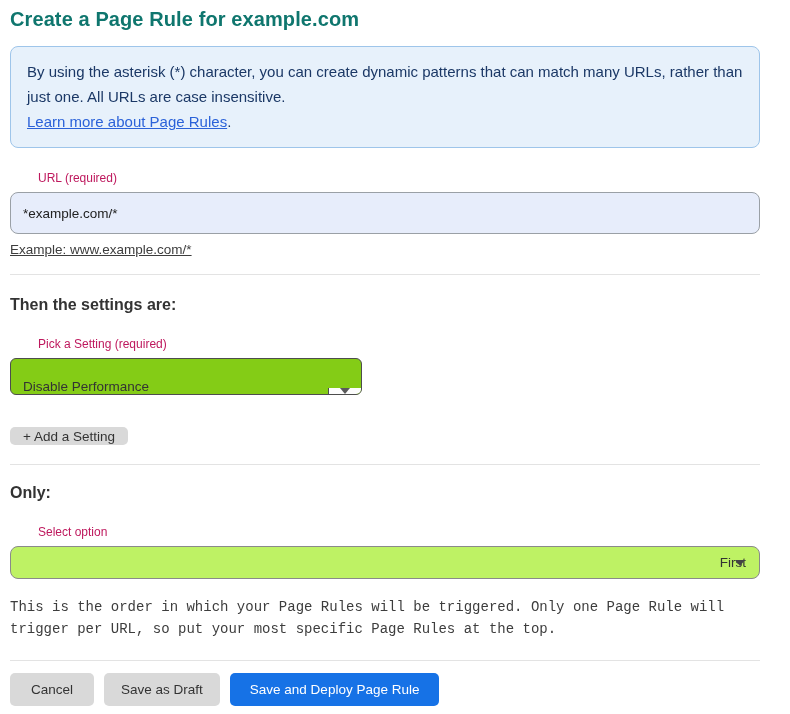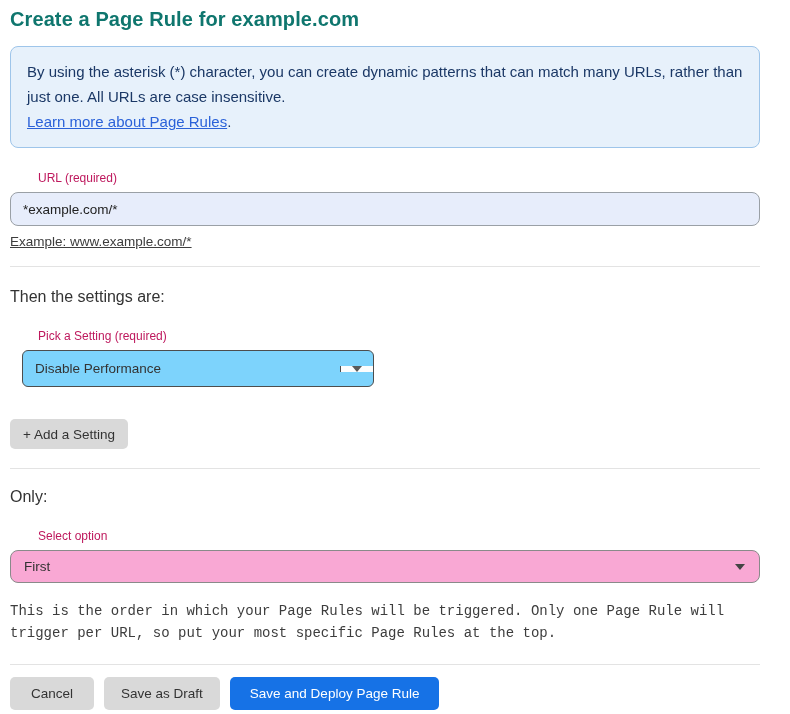"*example.com/*" .url-input { height: 34px -> 42px }
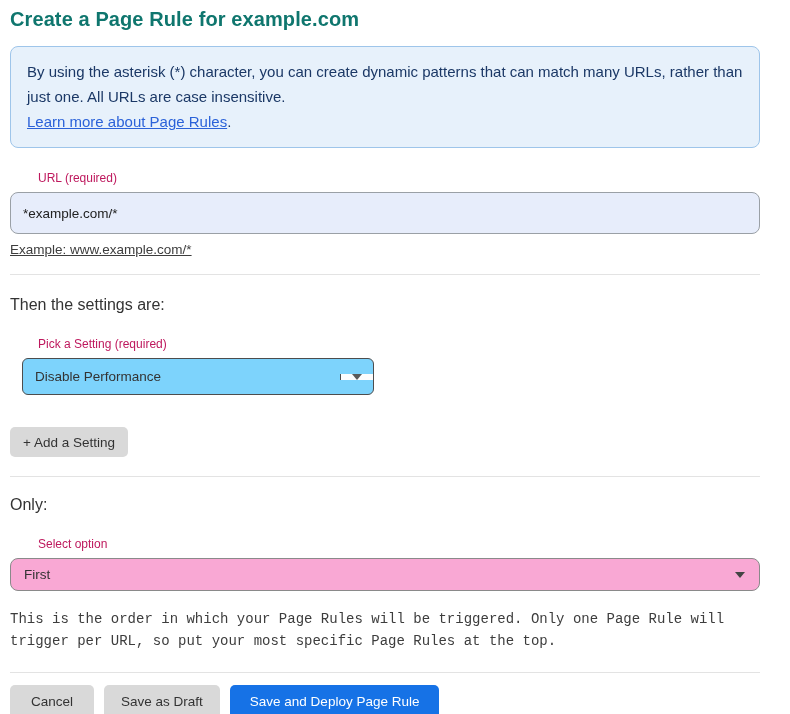"Then the settings are:" .section-heading { font-weight: 400 -> 700 }
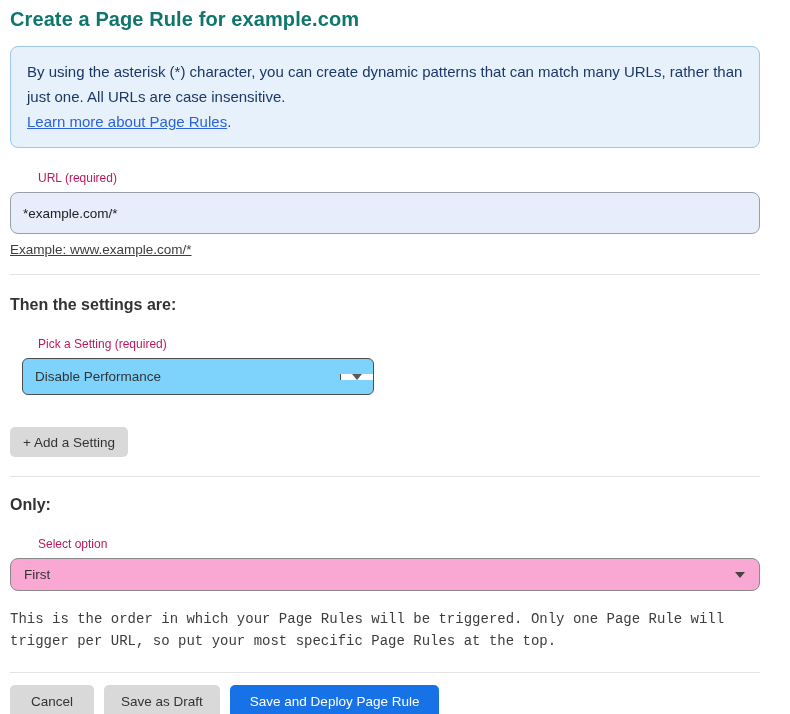"Disable Performance" .select-box { align-items: center -> flex-end; background: #7dd3fc -> #84cc16; margin-left: 12px -> none }
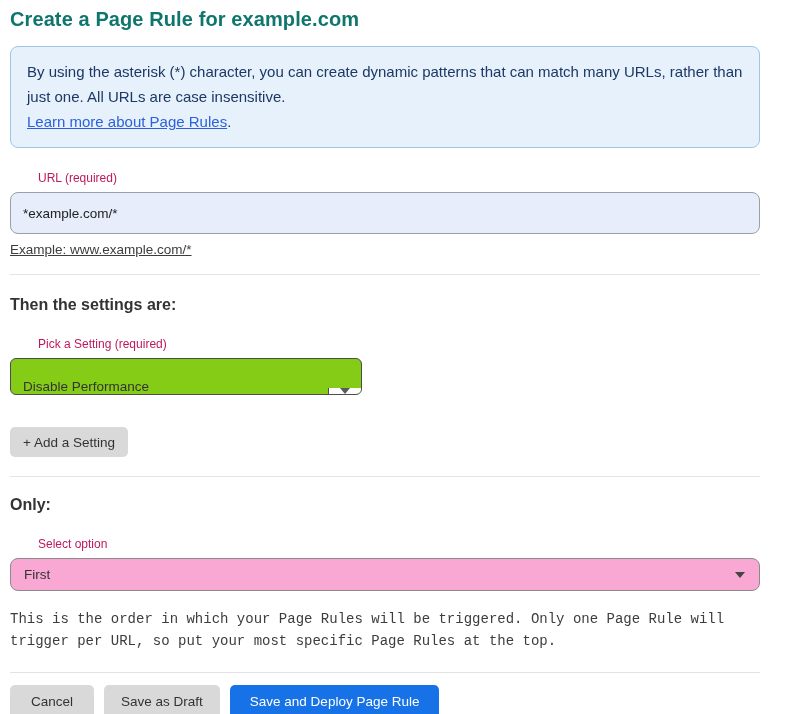"+ Add a Setting" .add-setting-btn { height: 30px -> 18px }
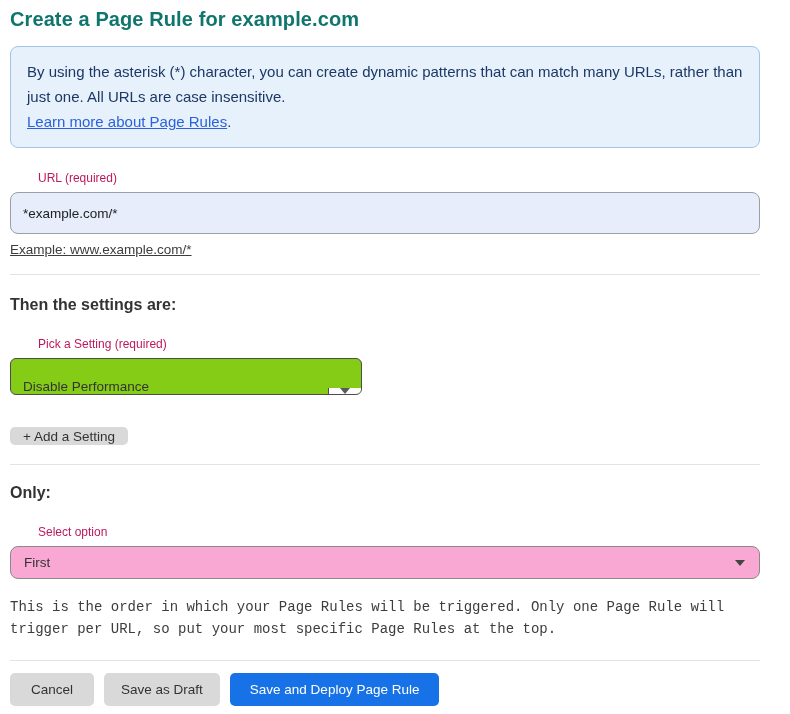"First" .order-select { background: #f9a8d4 -> #bef264; justify-content: none -> flex-end }
